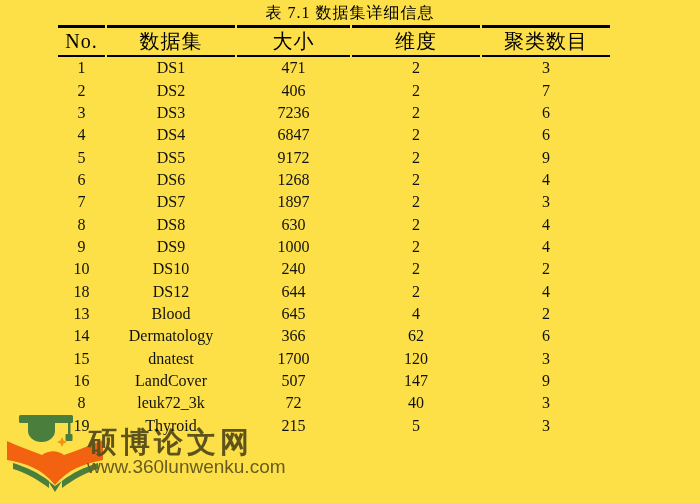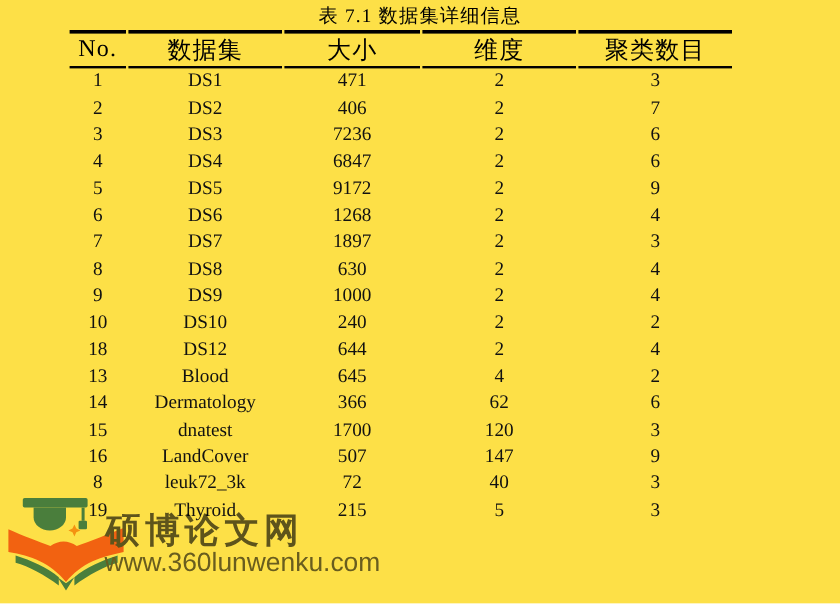"www.360lunwenku.com" .wm-url { font-size: 22px -> 19px }
